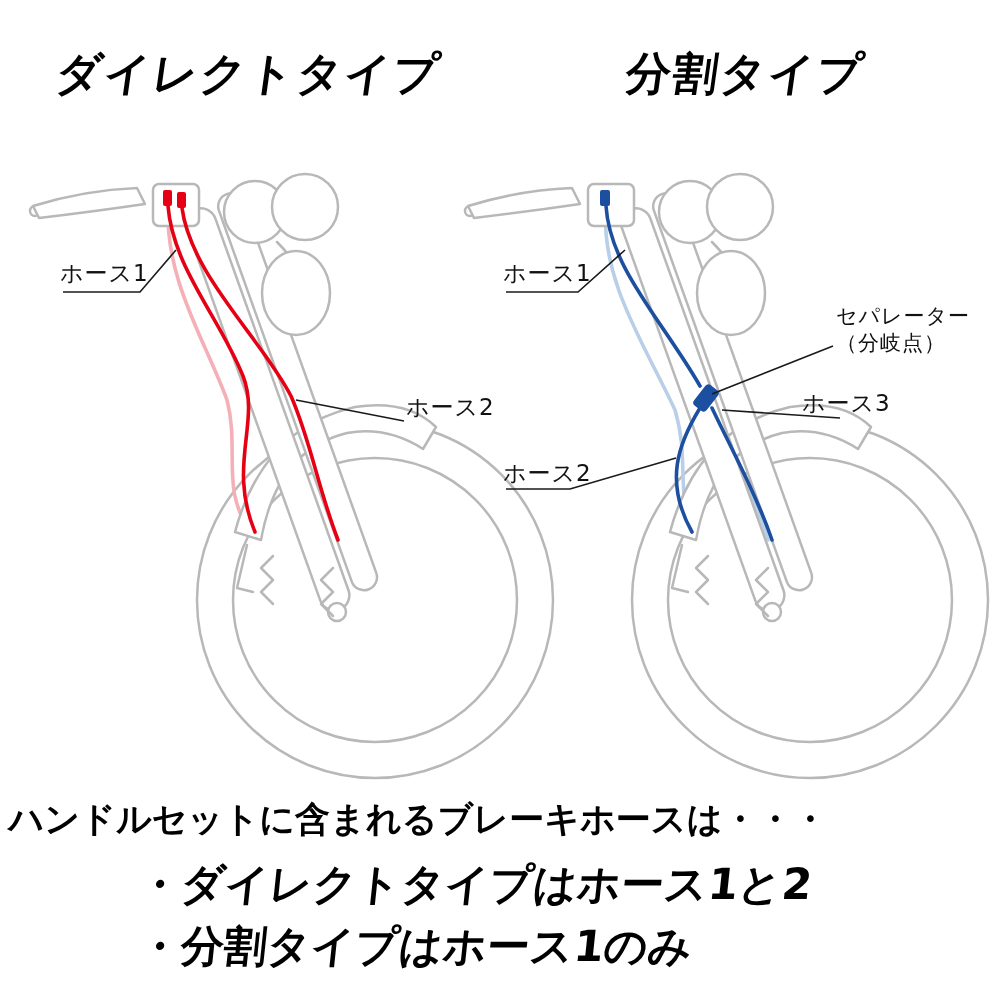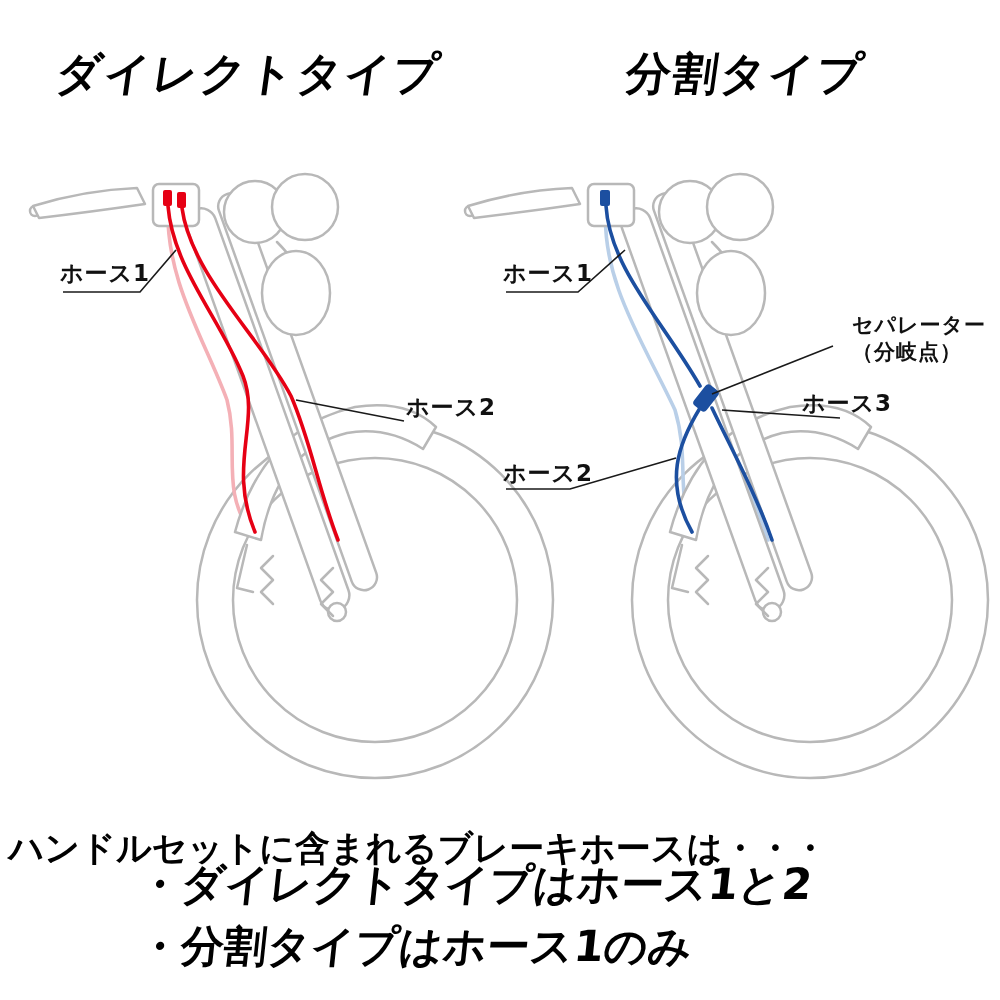"ホース1" .lbl { font-weight: 700 -> 400 }
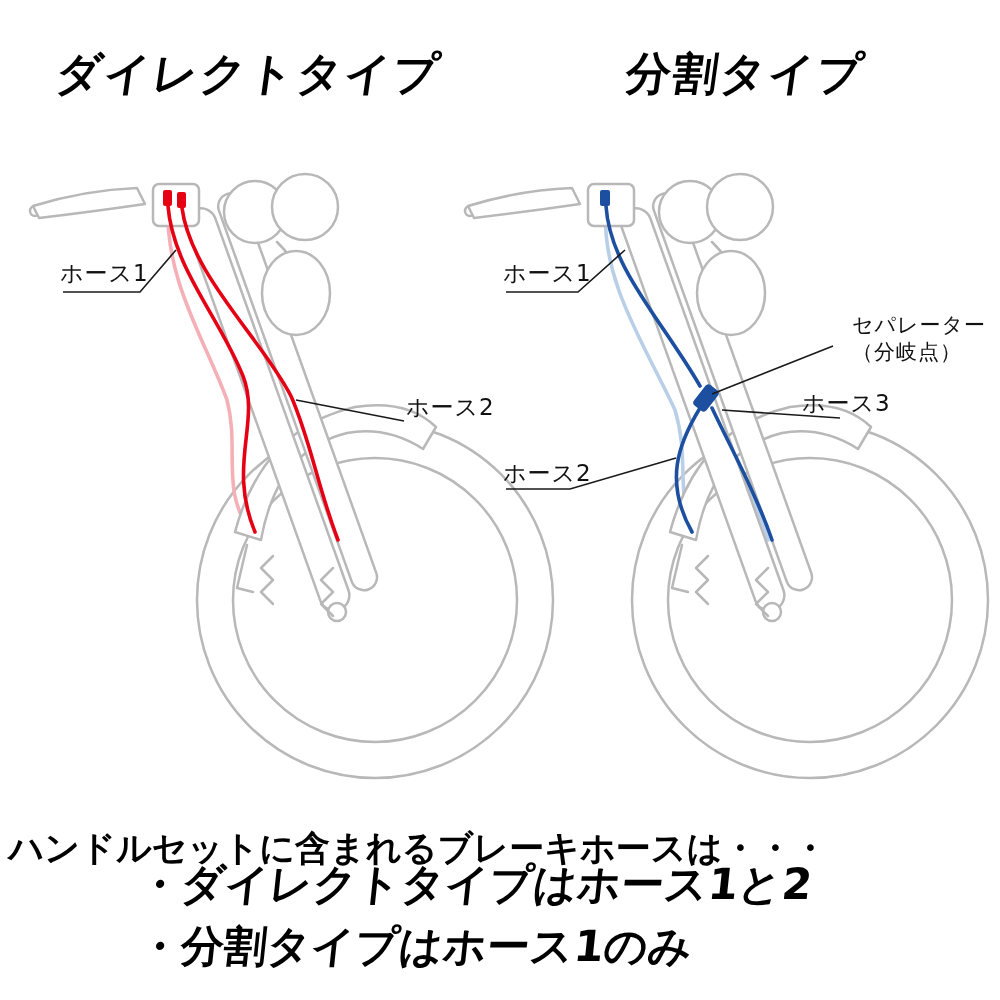"セパレーター" div.lbl { margin-left: 16px -> none; top: 312px -> 303px }
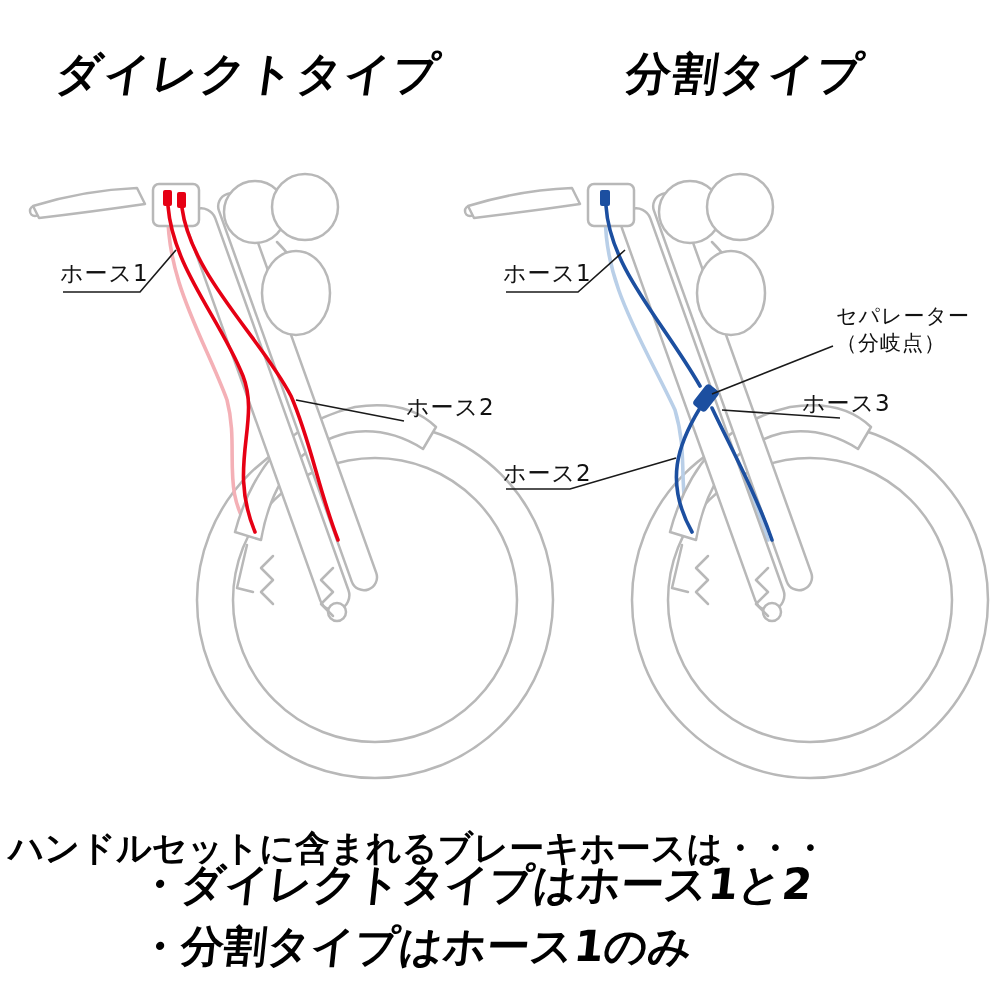"ハンドルセットに含まれるブレーキホースは・・・" .footer-intro { margin-top: 29px -> none }
